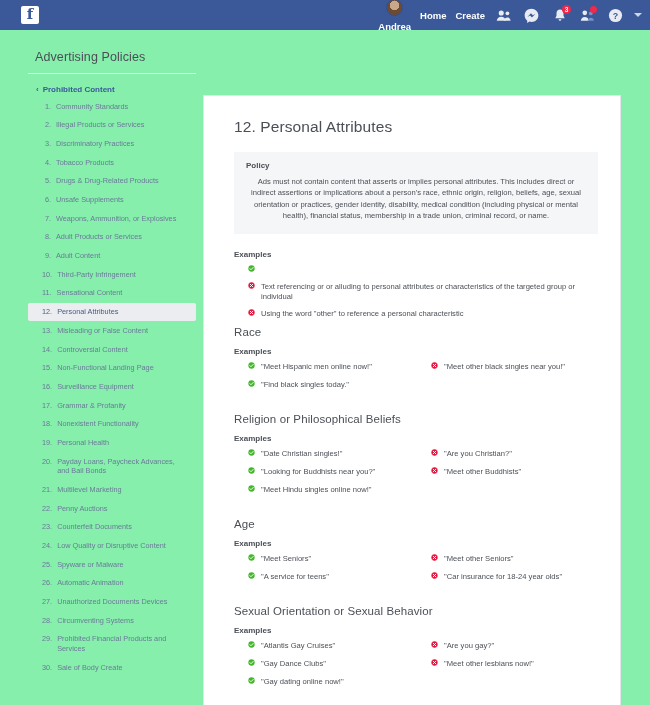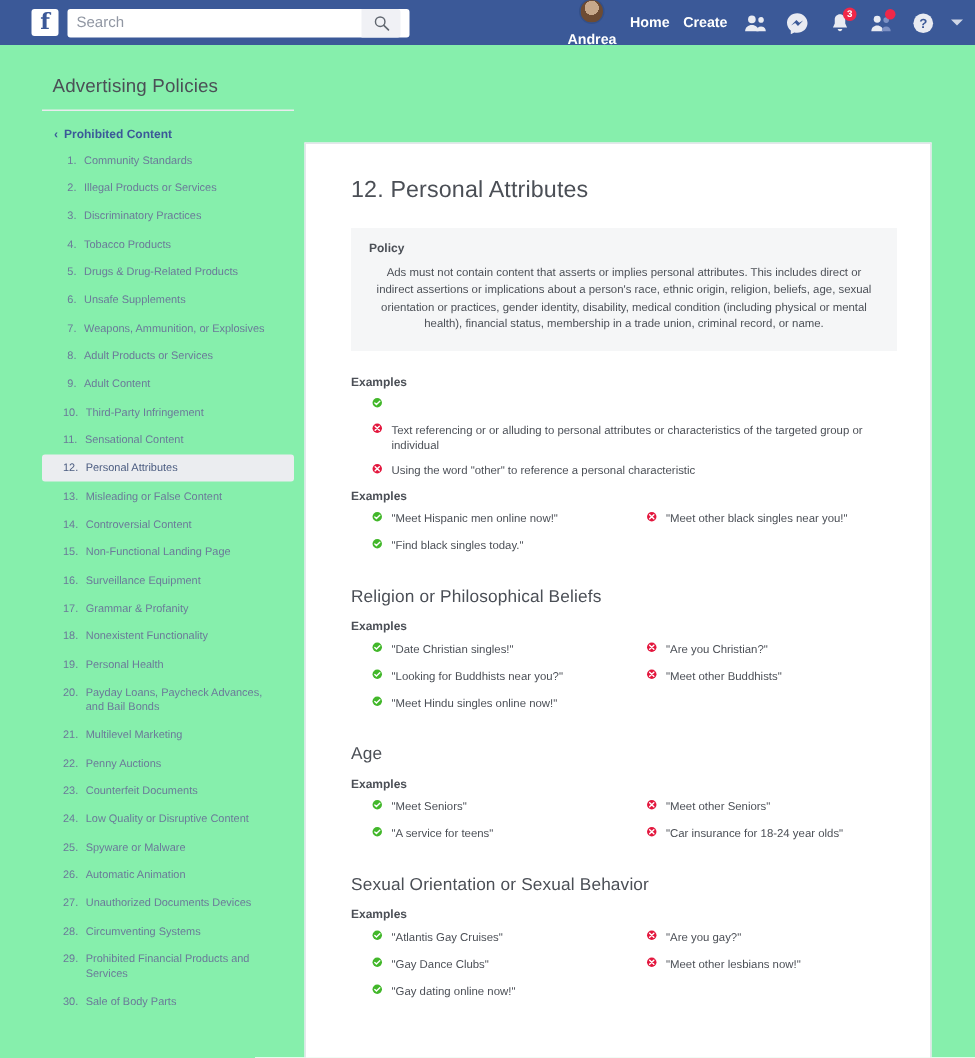"Search" div.search-wrap { html: <div> <input> <div> <svg> <circle></circle> <line></line> </svg> </div> </div> -> none }
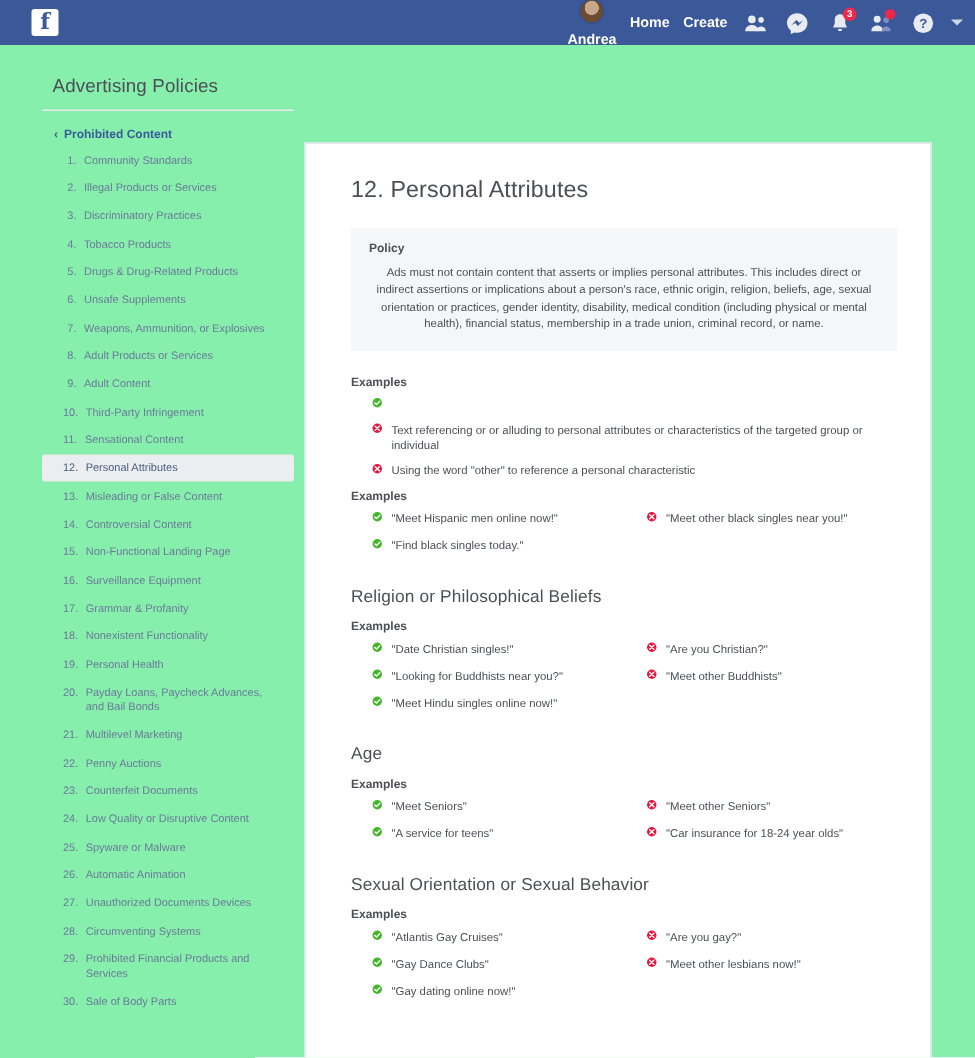"Race" h2 { html: none -> <h2>Race</h2> }
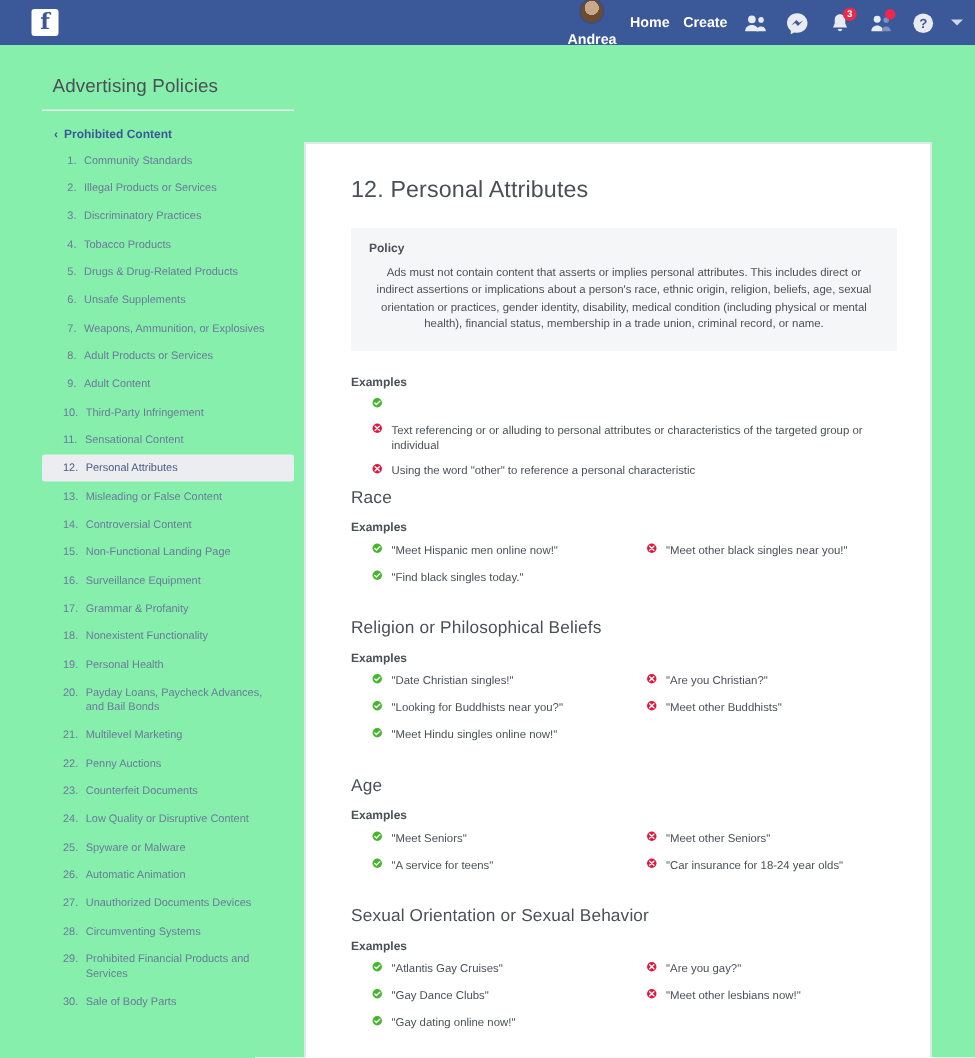"Sale of Body Parts" span { text: Parts -> Create }
